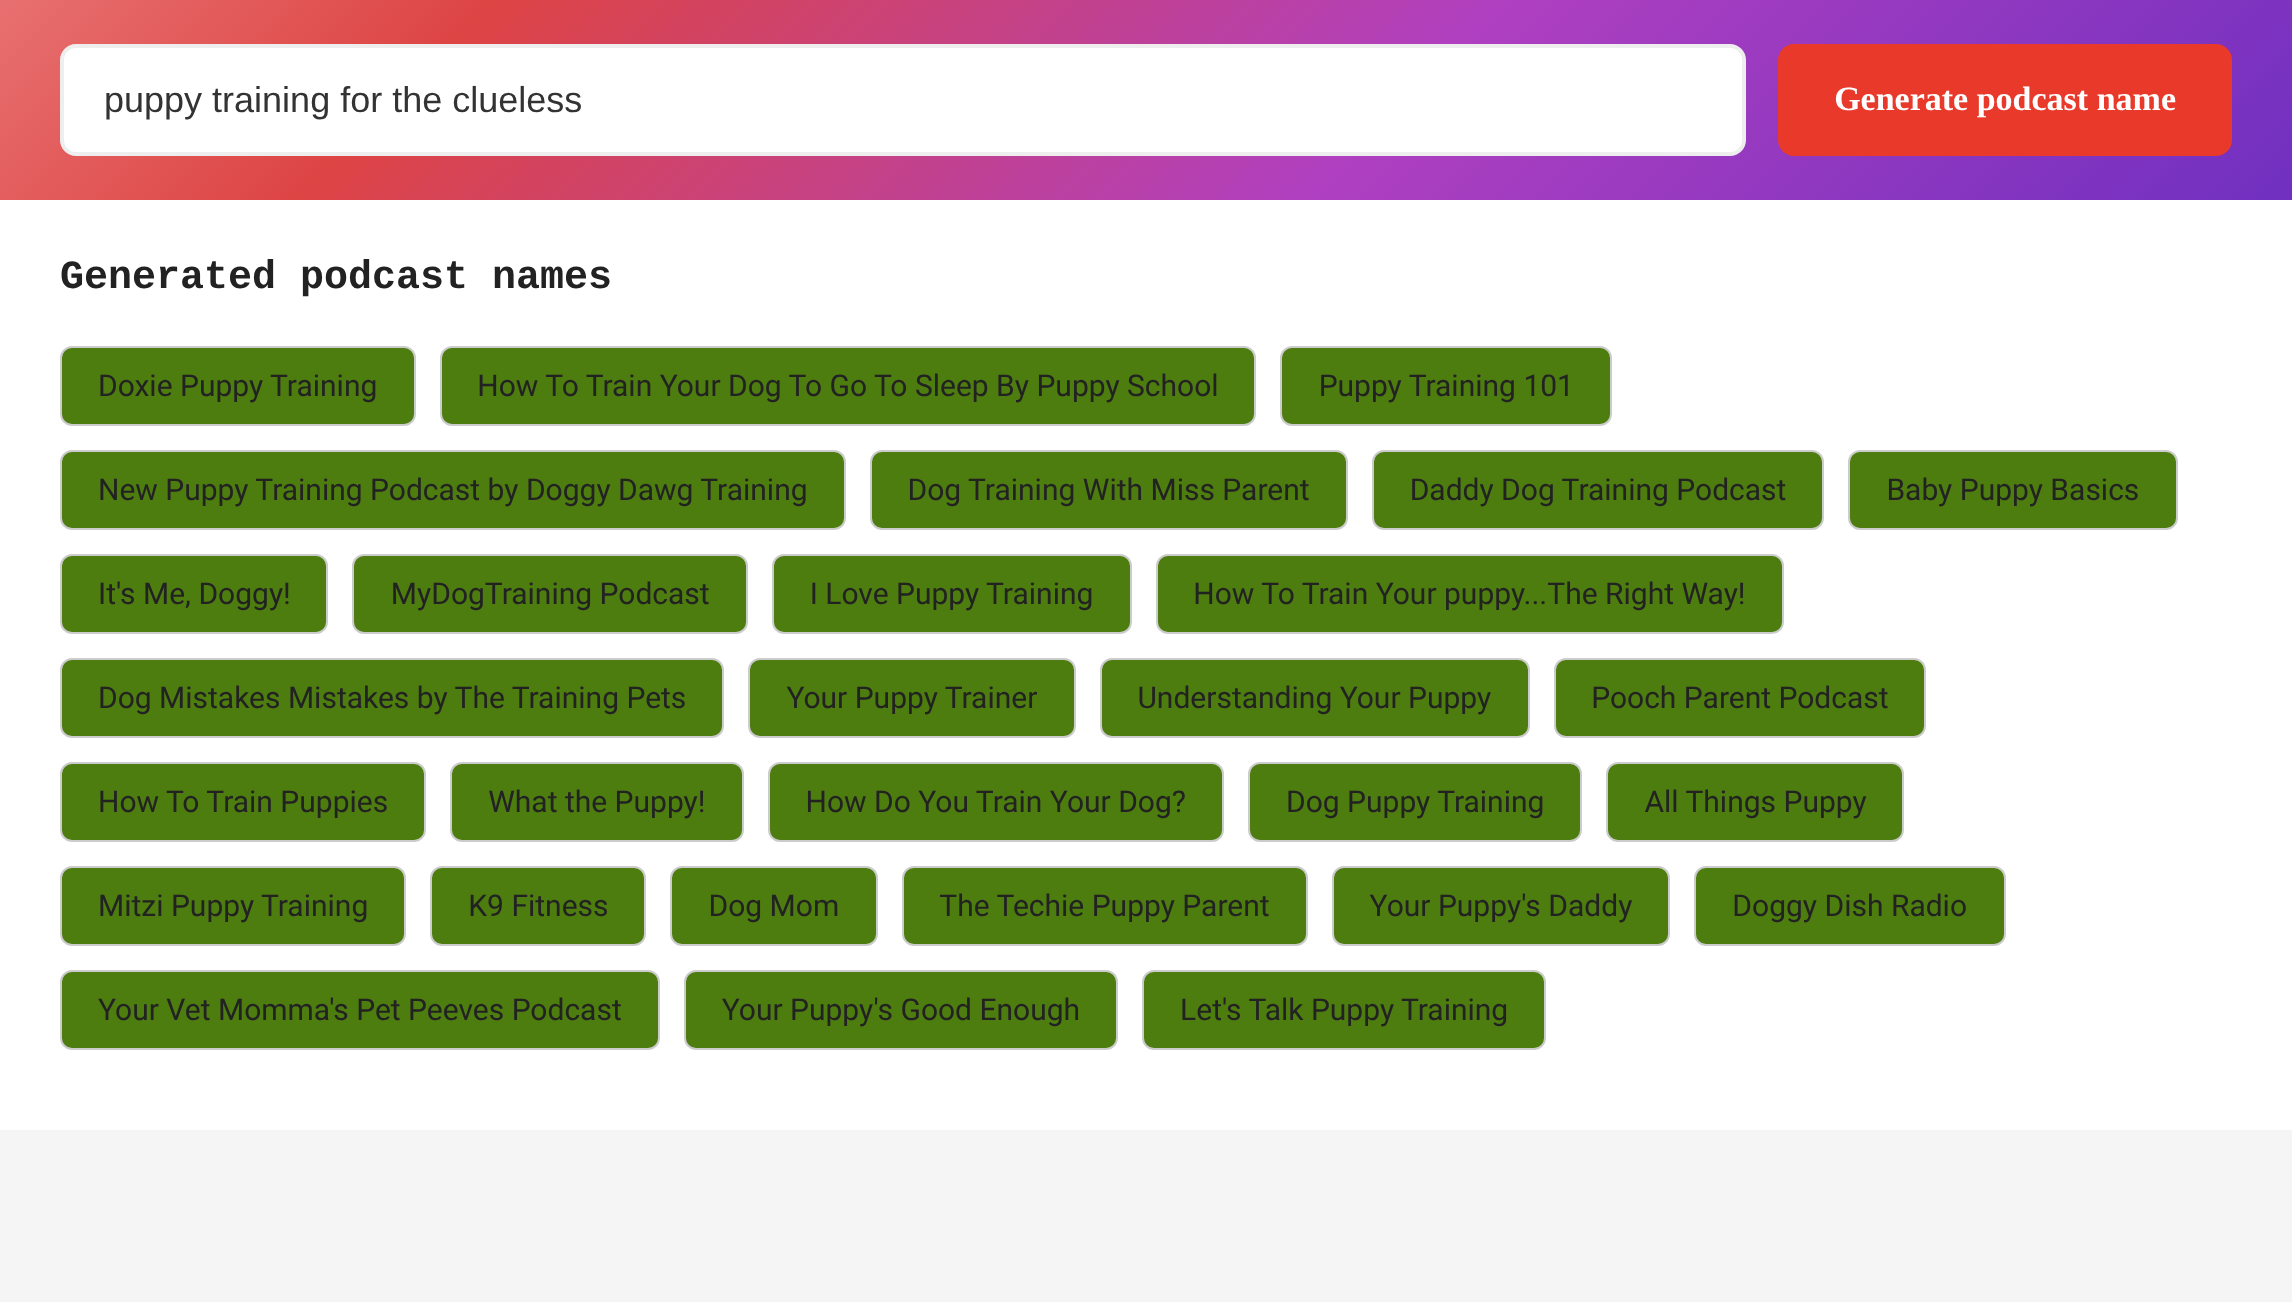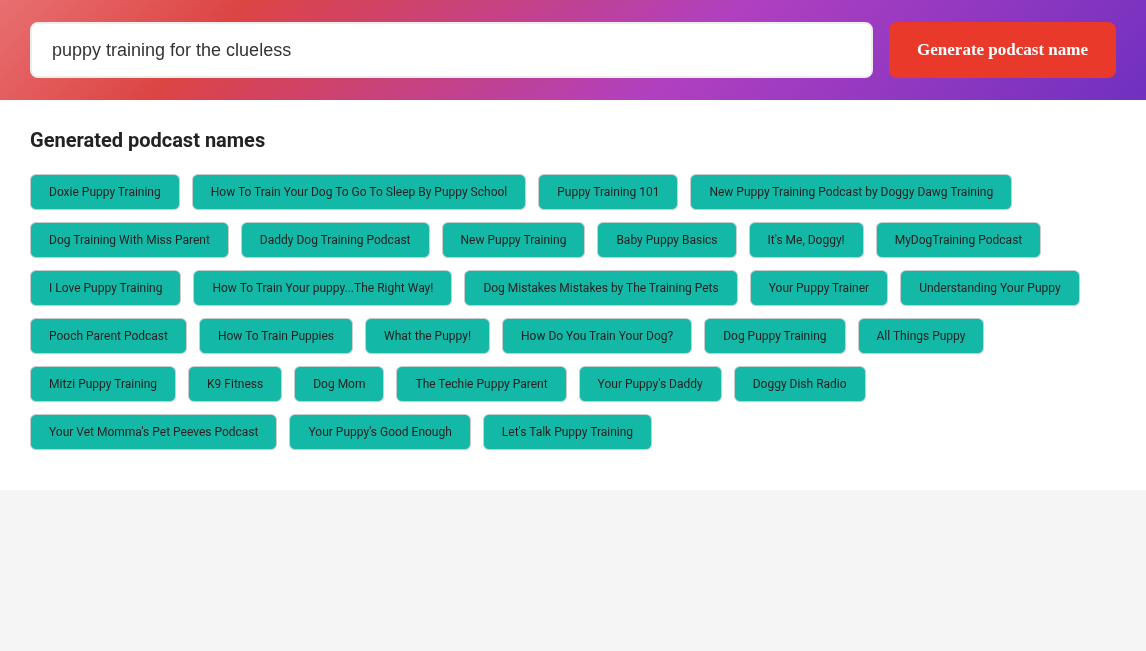"Generated podcast names" .section-title { font-family: none -> Liberation Mono, monospace }
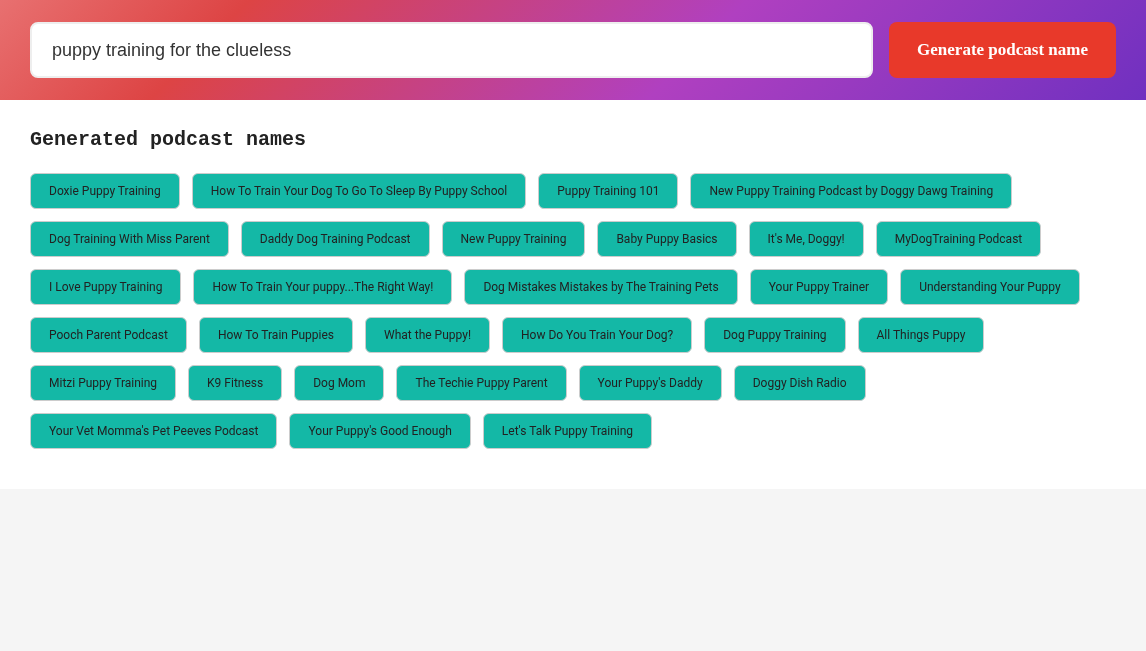"Doxie Puppy Training" .tag { background: #14b8a6 -> #4d7c0f; font-size: 12px -> 15px }
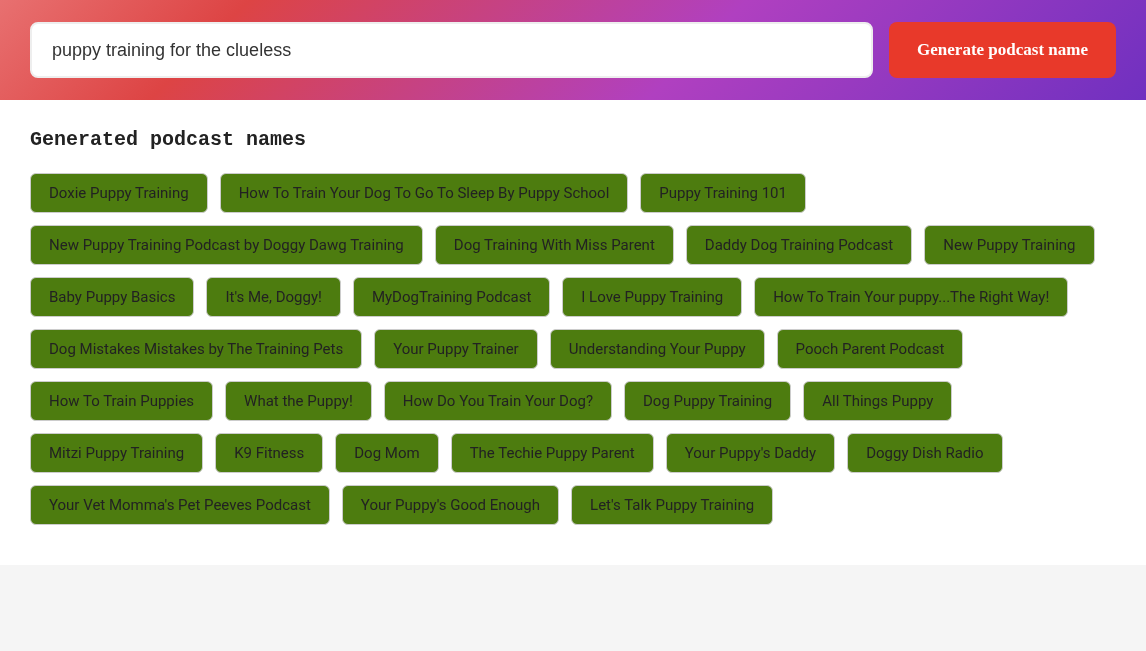"New Puppy Training" div.tag { html: <div>New Puppy Training</div> -> none }
